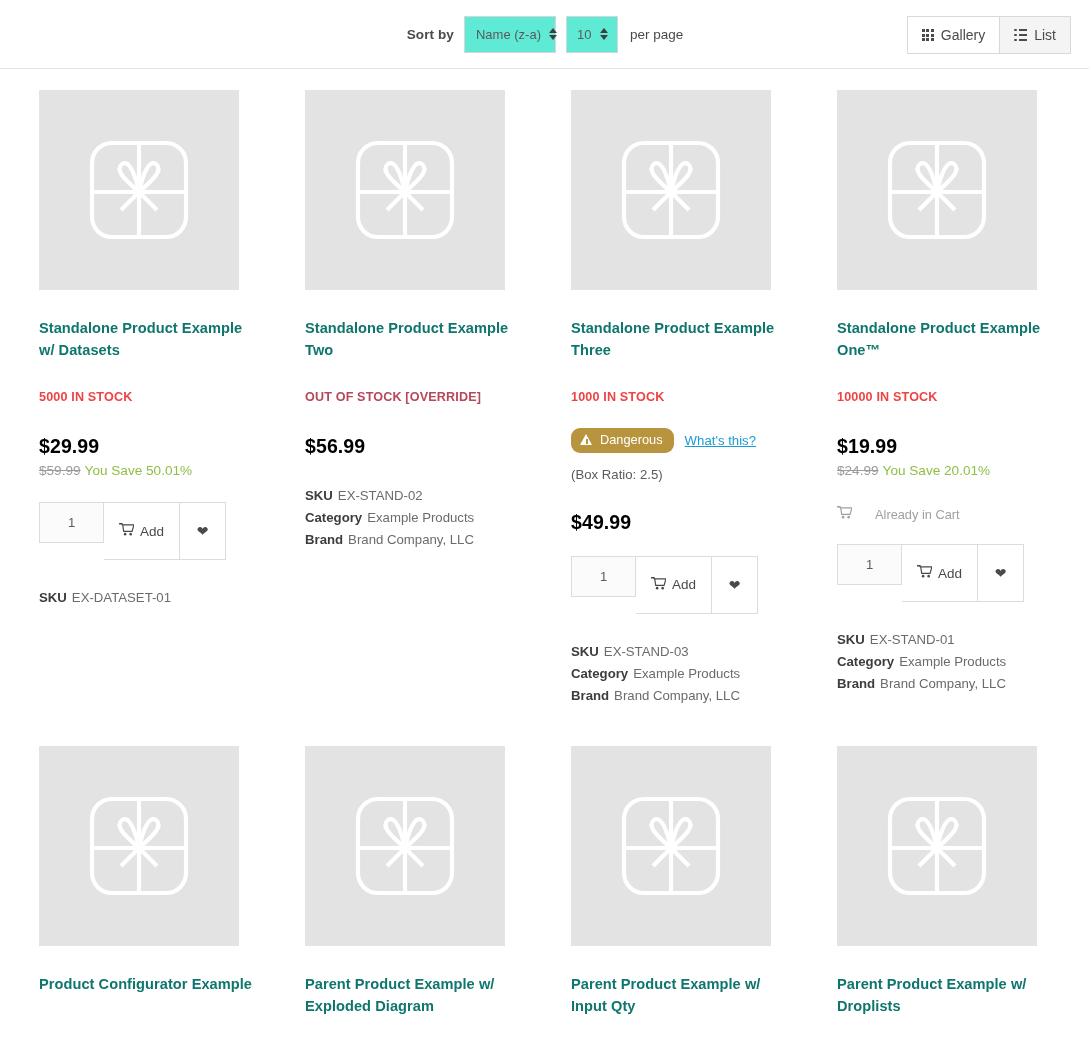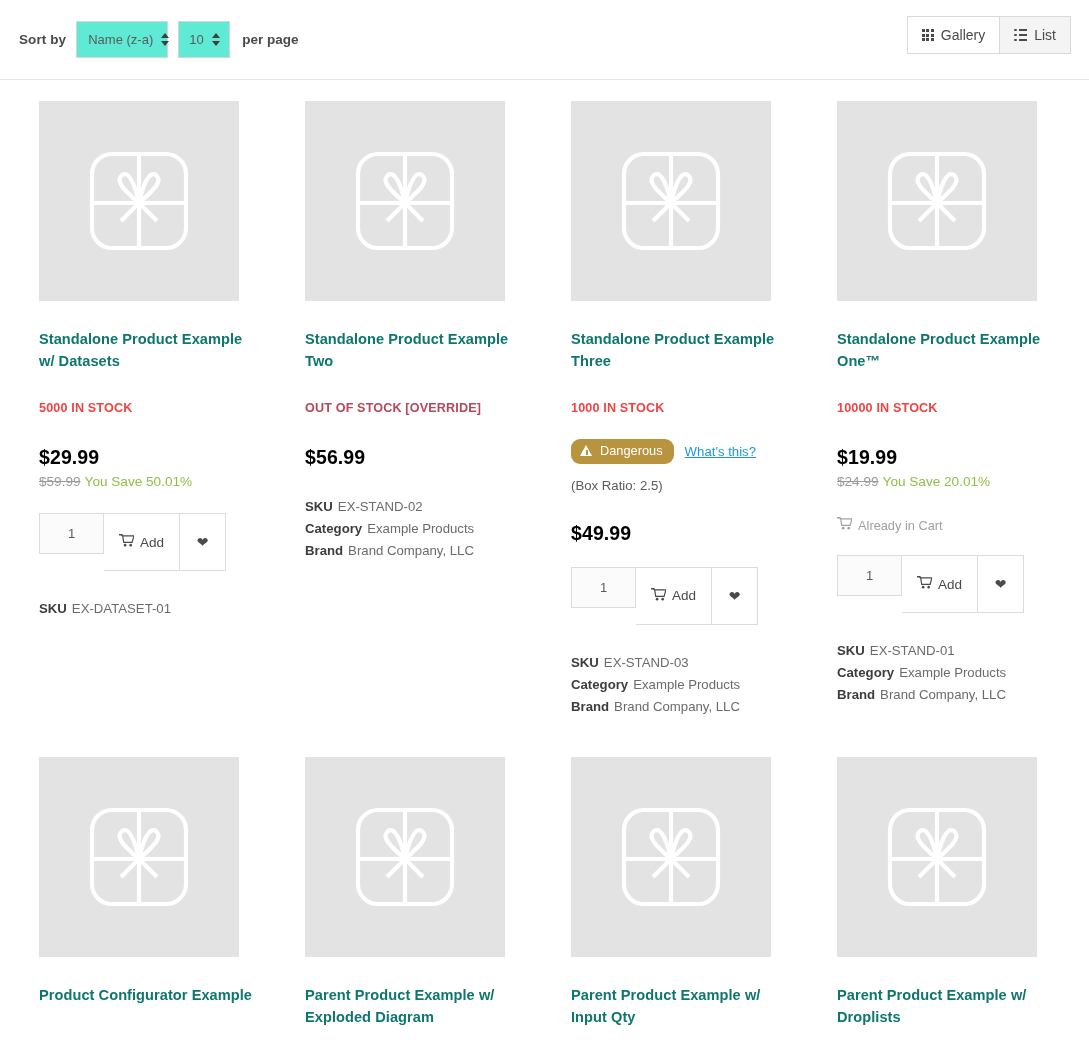"Sort by" .toolbar { height: 80px -> 69px; justify-content: none -> center }
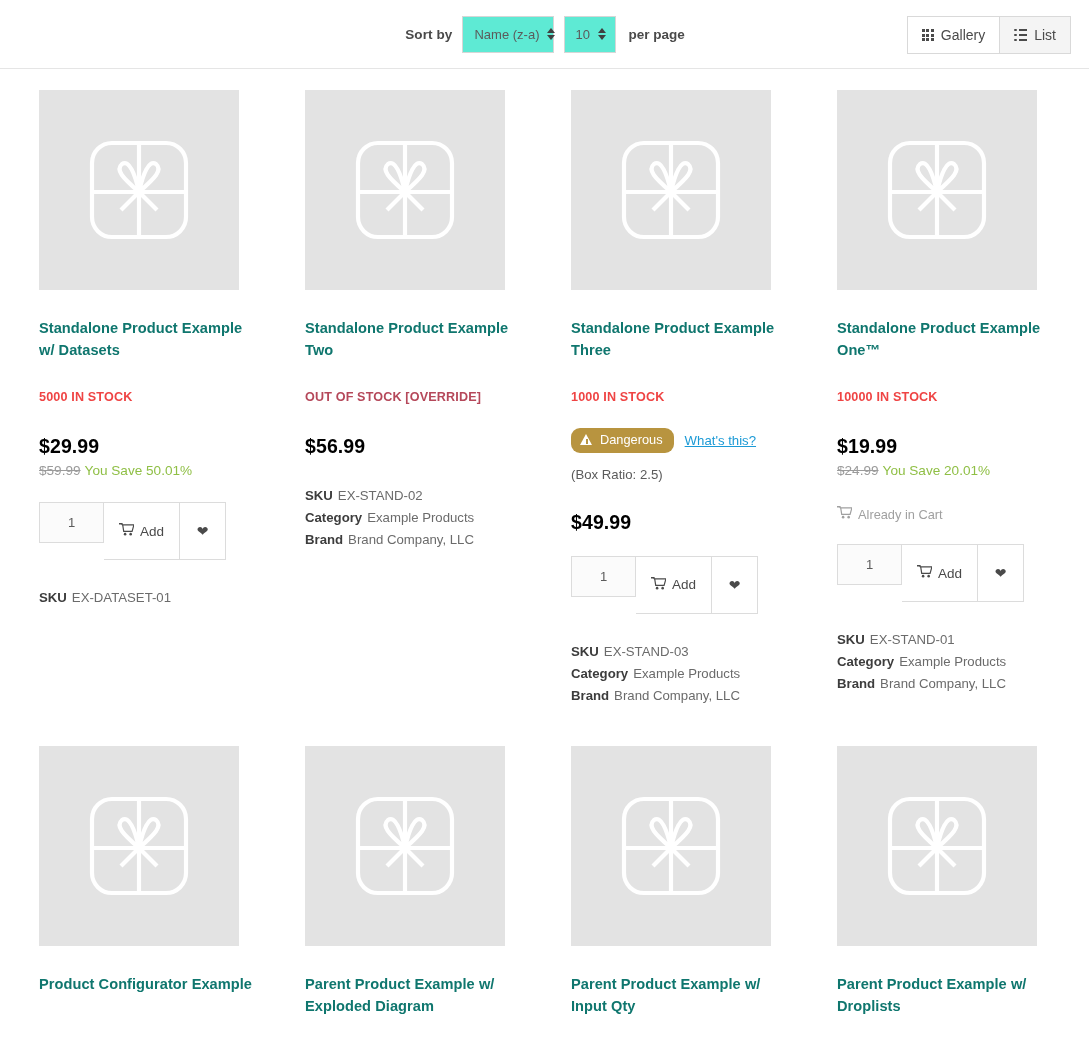"per page" .perpage-text { font-weight: bold -> normal }
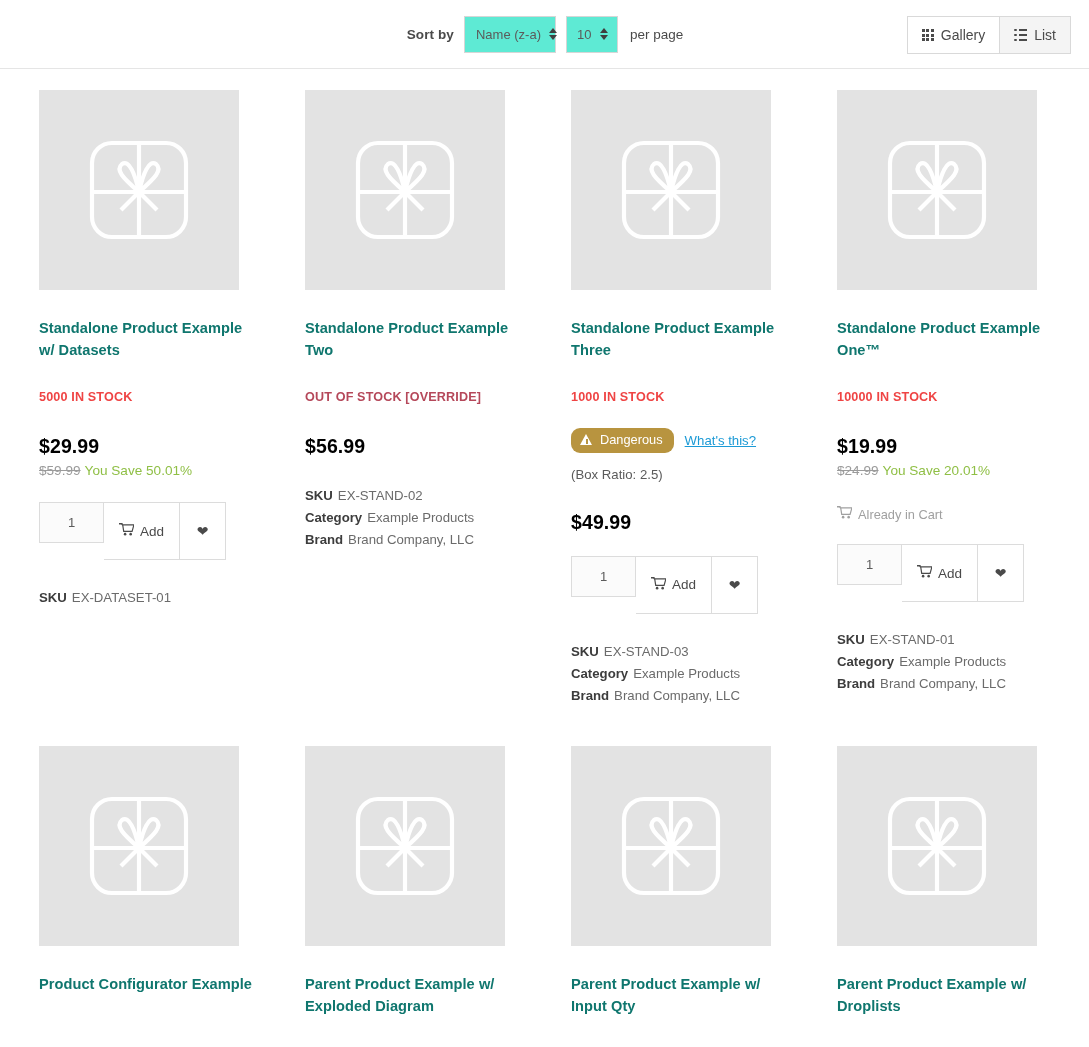"Already in Cart" .already-cart { gap: 6px -> 23px }
